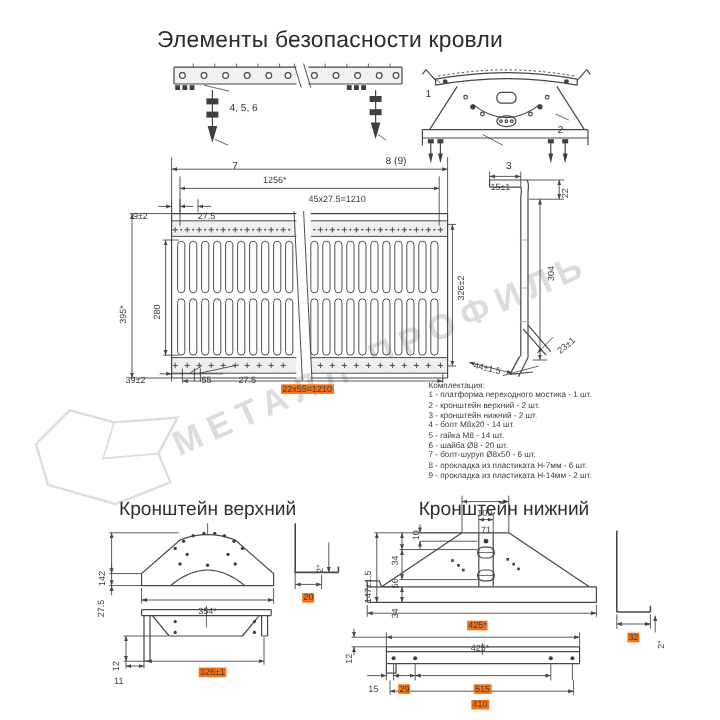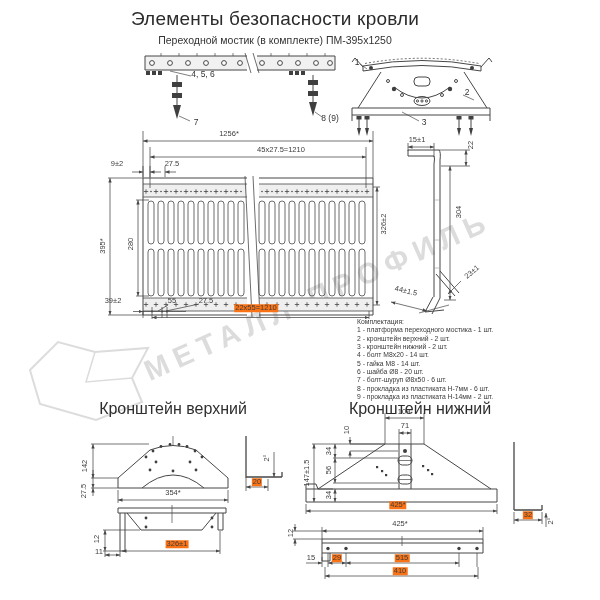"Элементы безопасности кровли" .labels { top: 0 -> 16px }
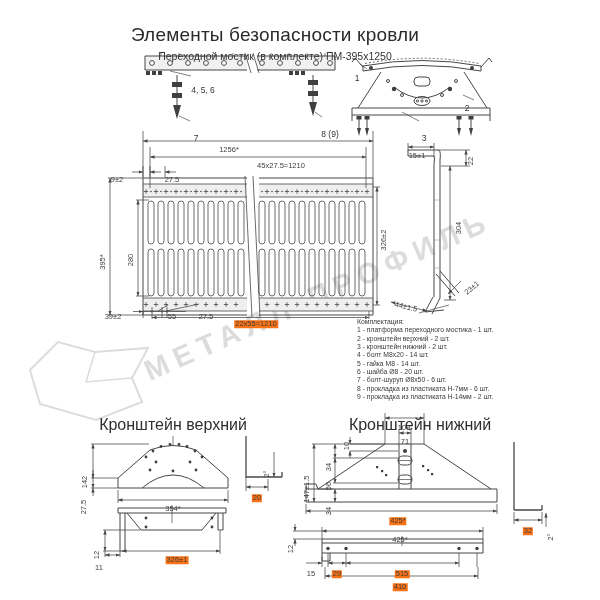"Переходной мостик (в комплекте)" span.lbl { html: <span>Переходной мостик (в комплекте) ПМ-395х1250</span> -> none }
